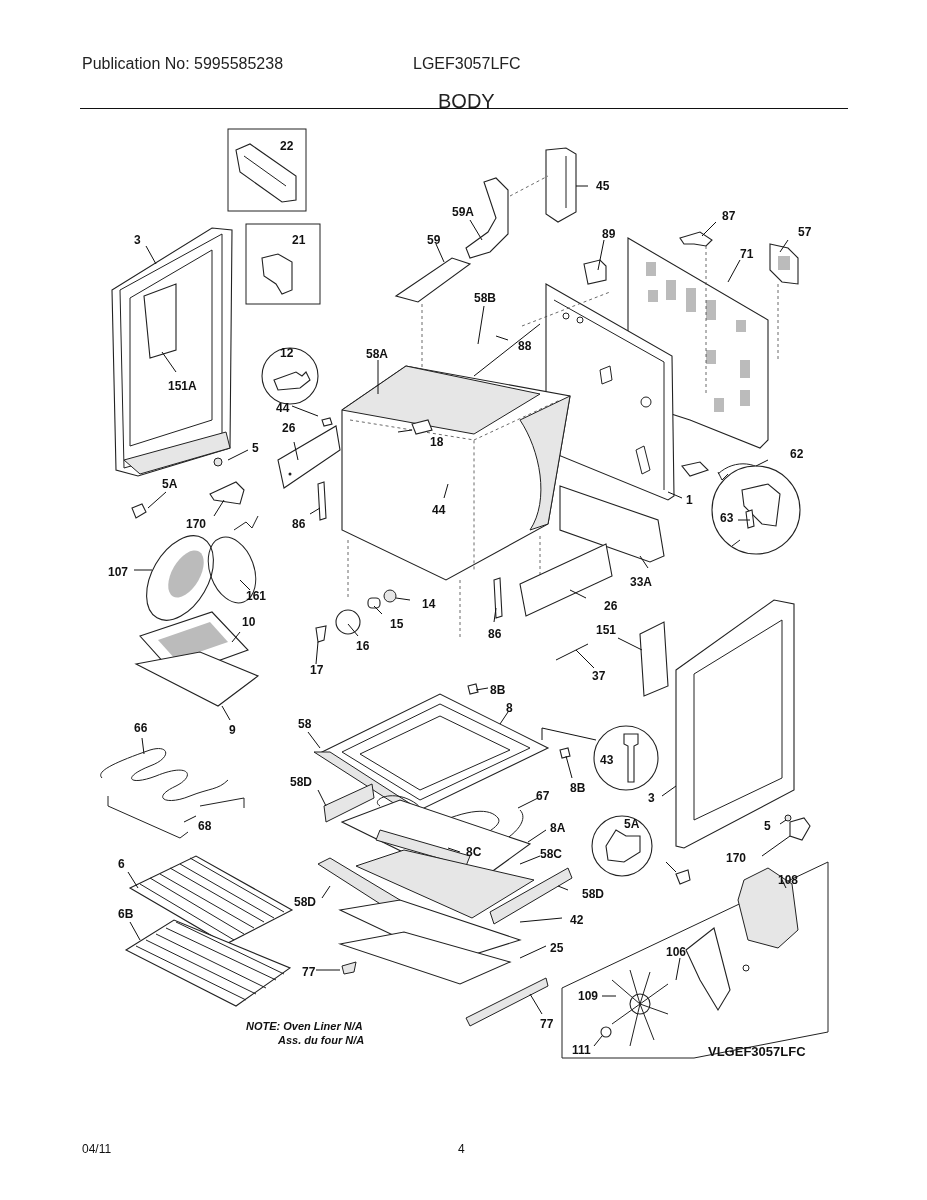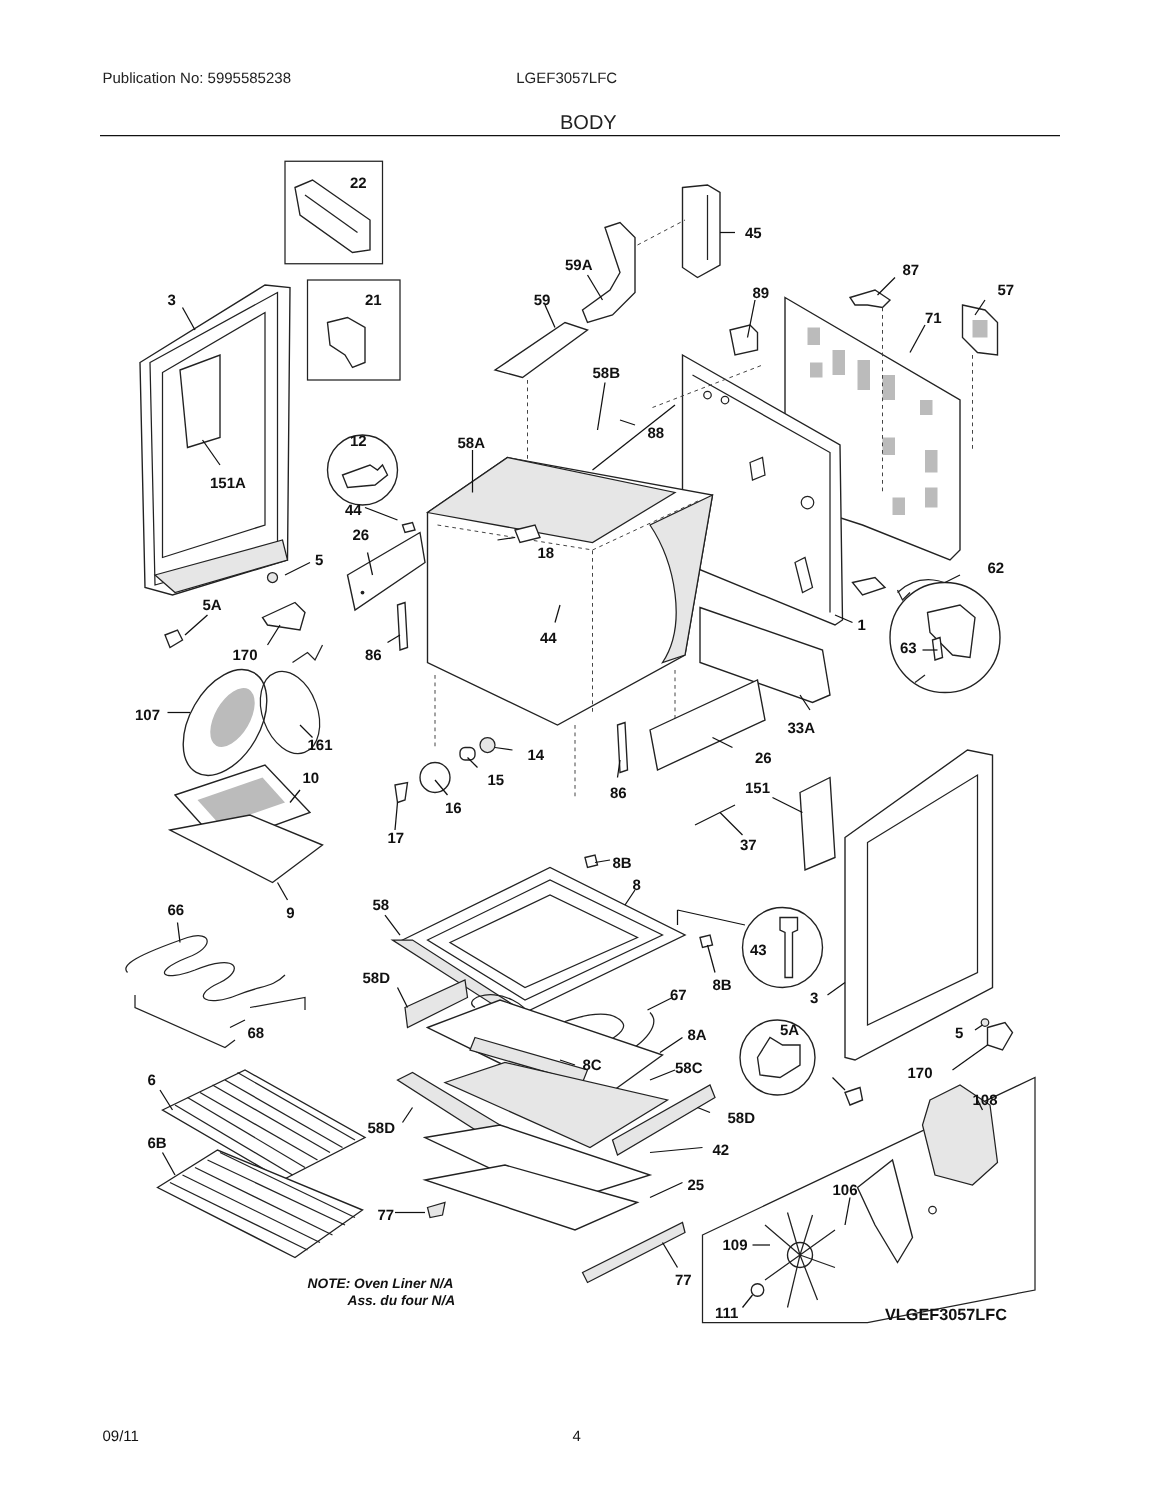"Publication No: 5995585238" .hdr { font-size: 12px -> 16px }
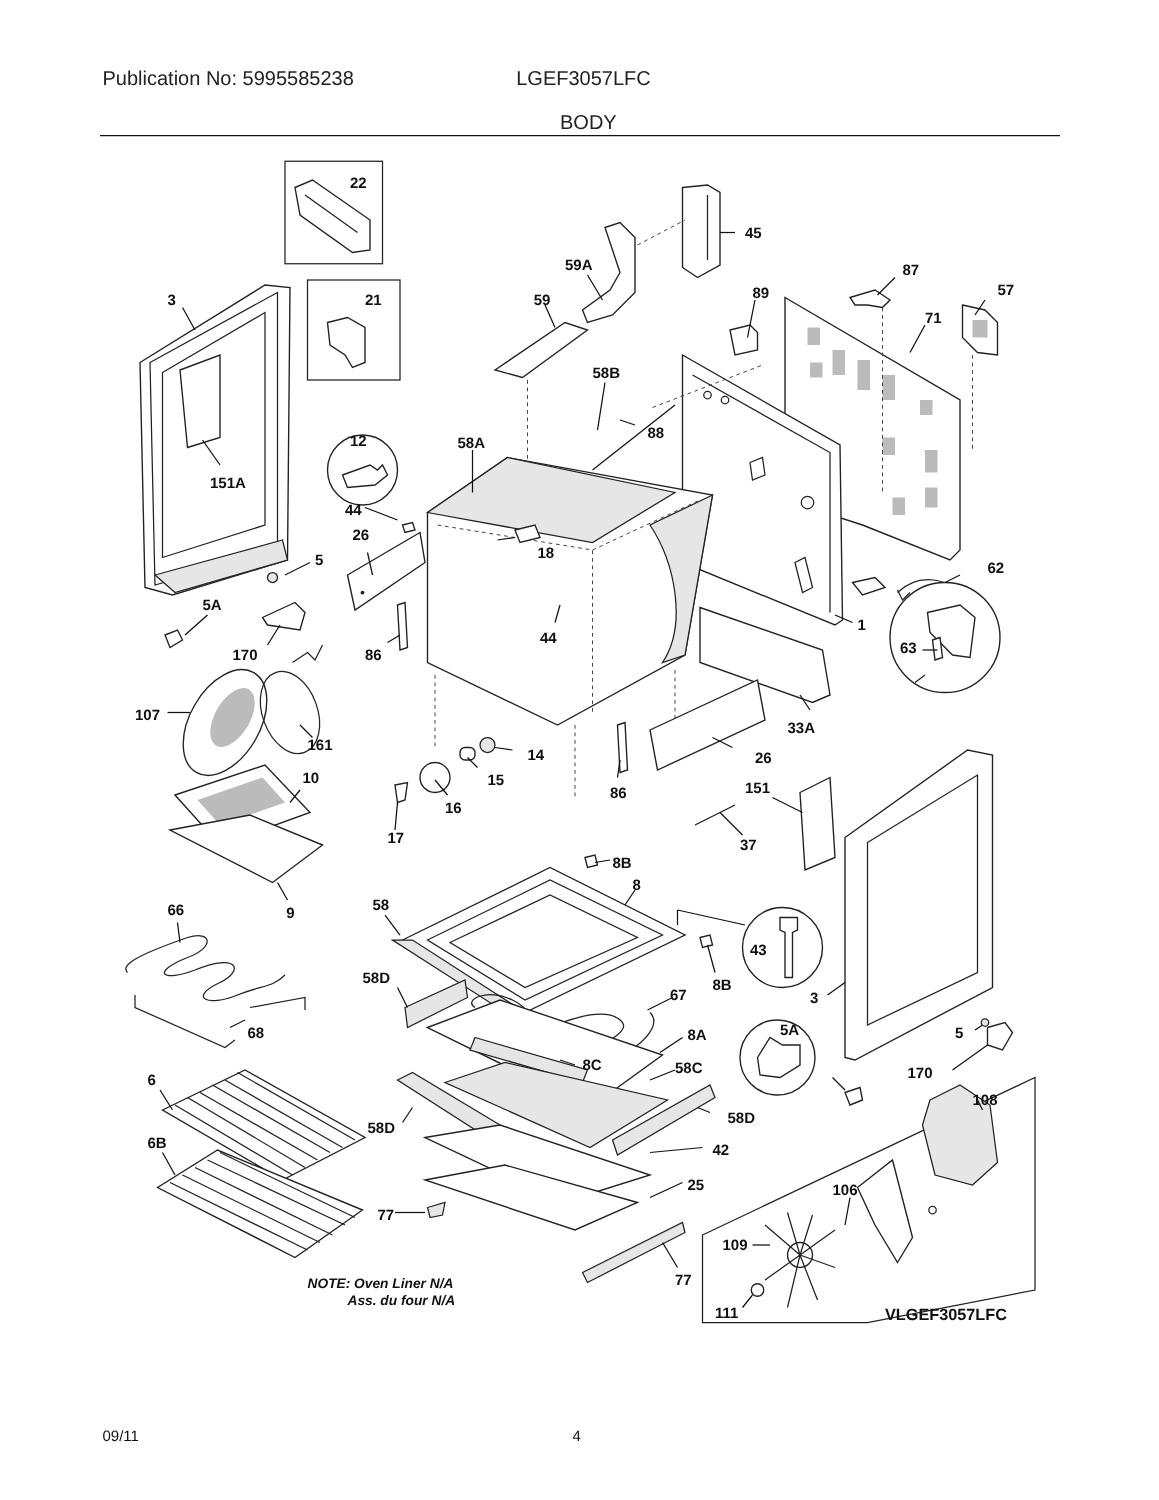"BODY" #section { font-size: 16px -> 20px; left: 448px -> 438px }
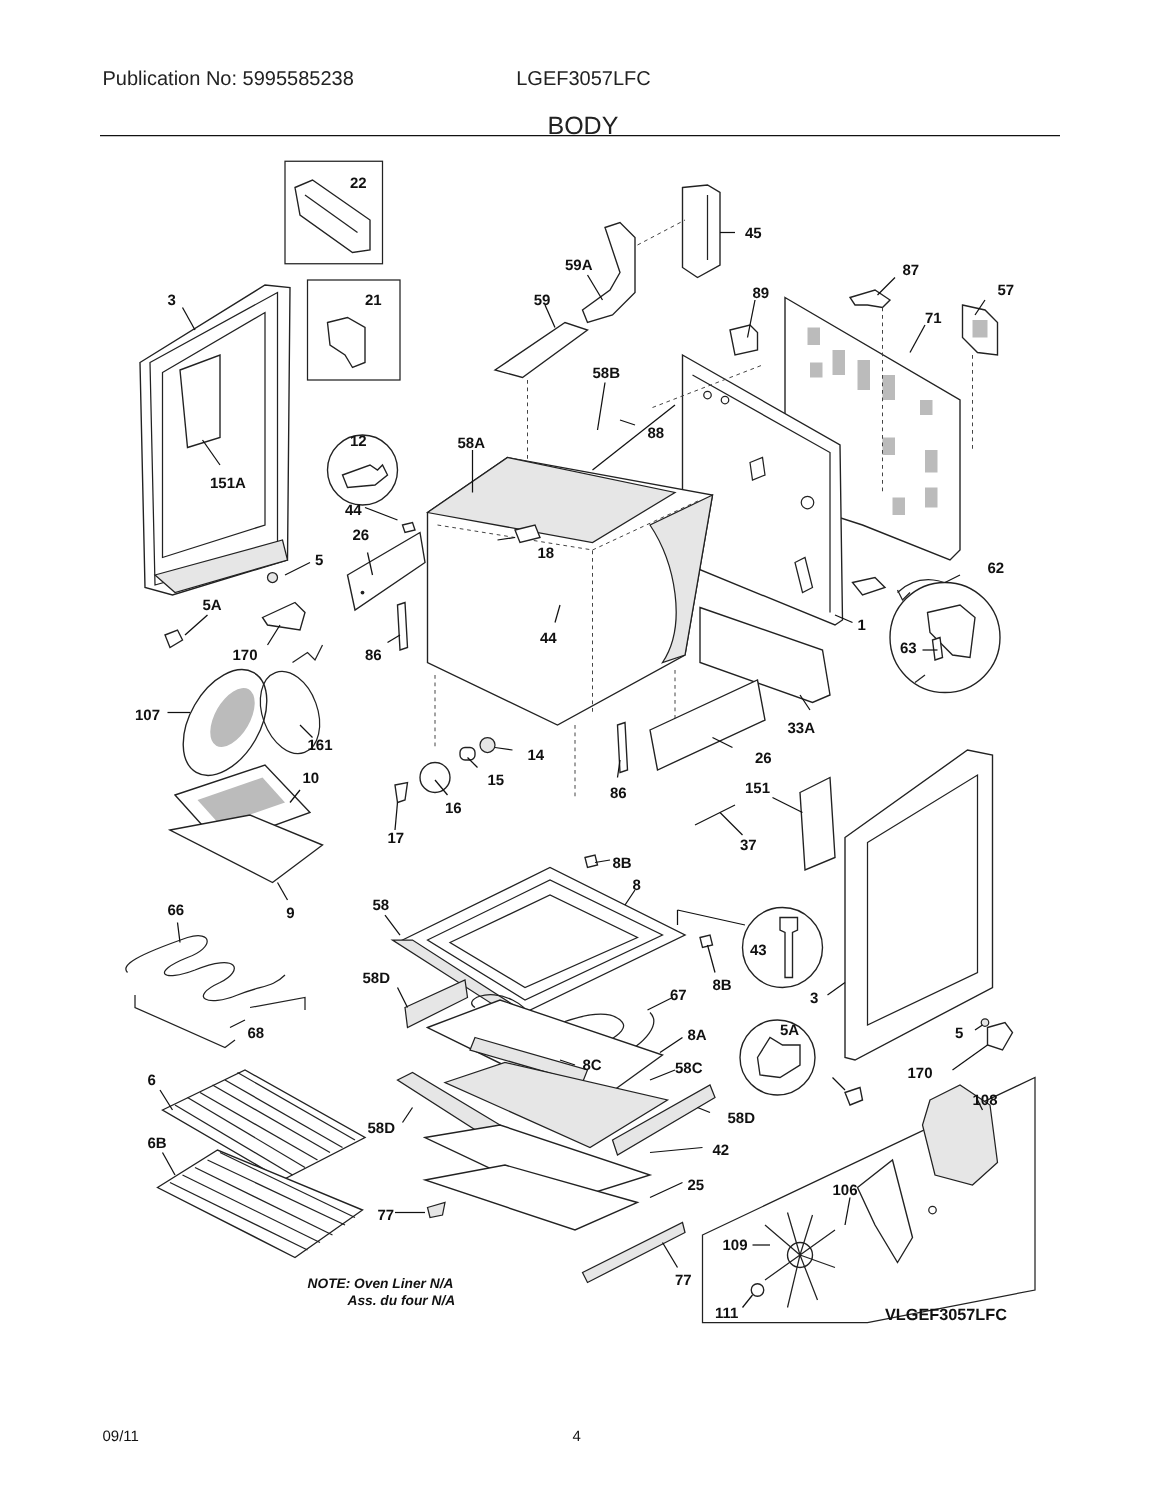"09/11" div { text: 09/11 -> 04/11 }
